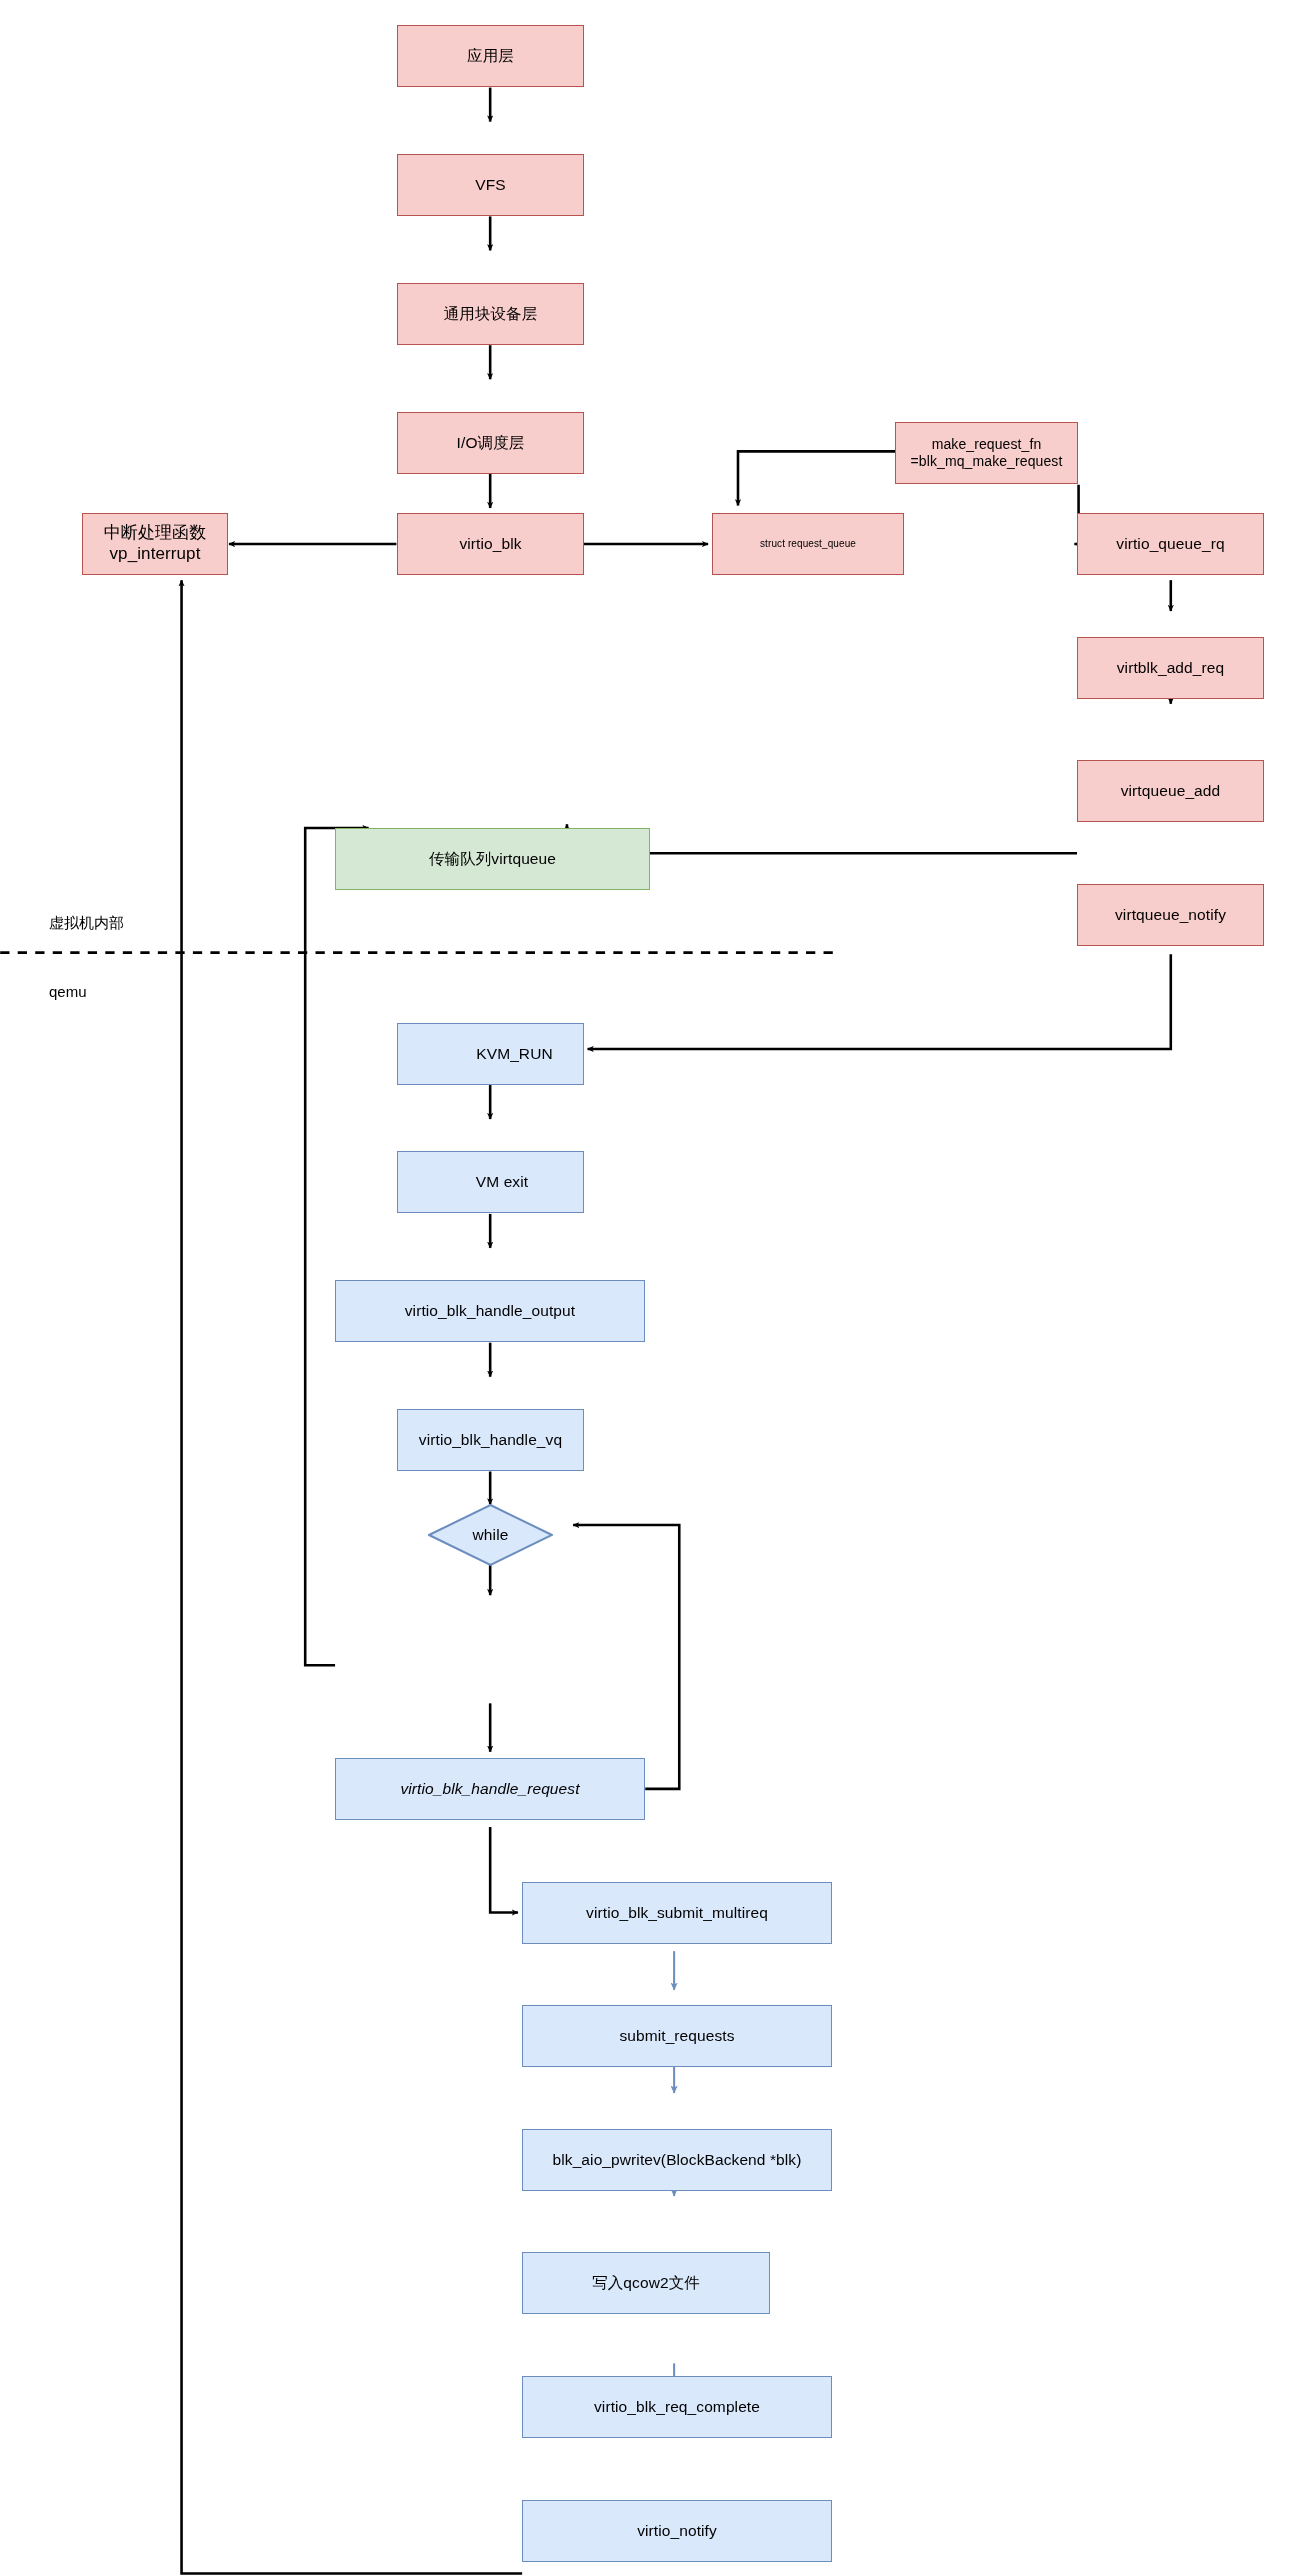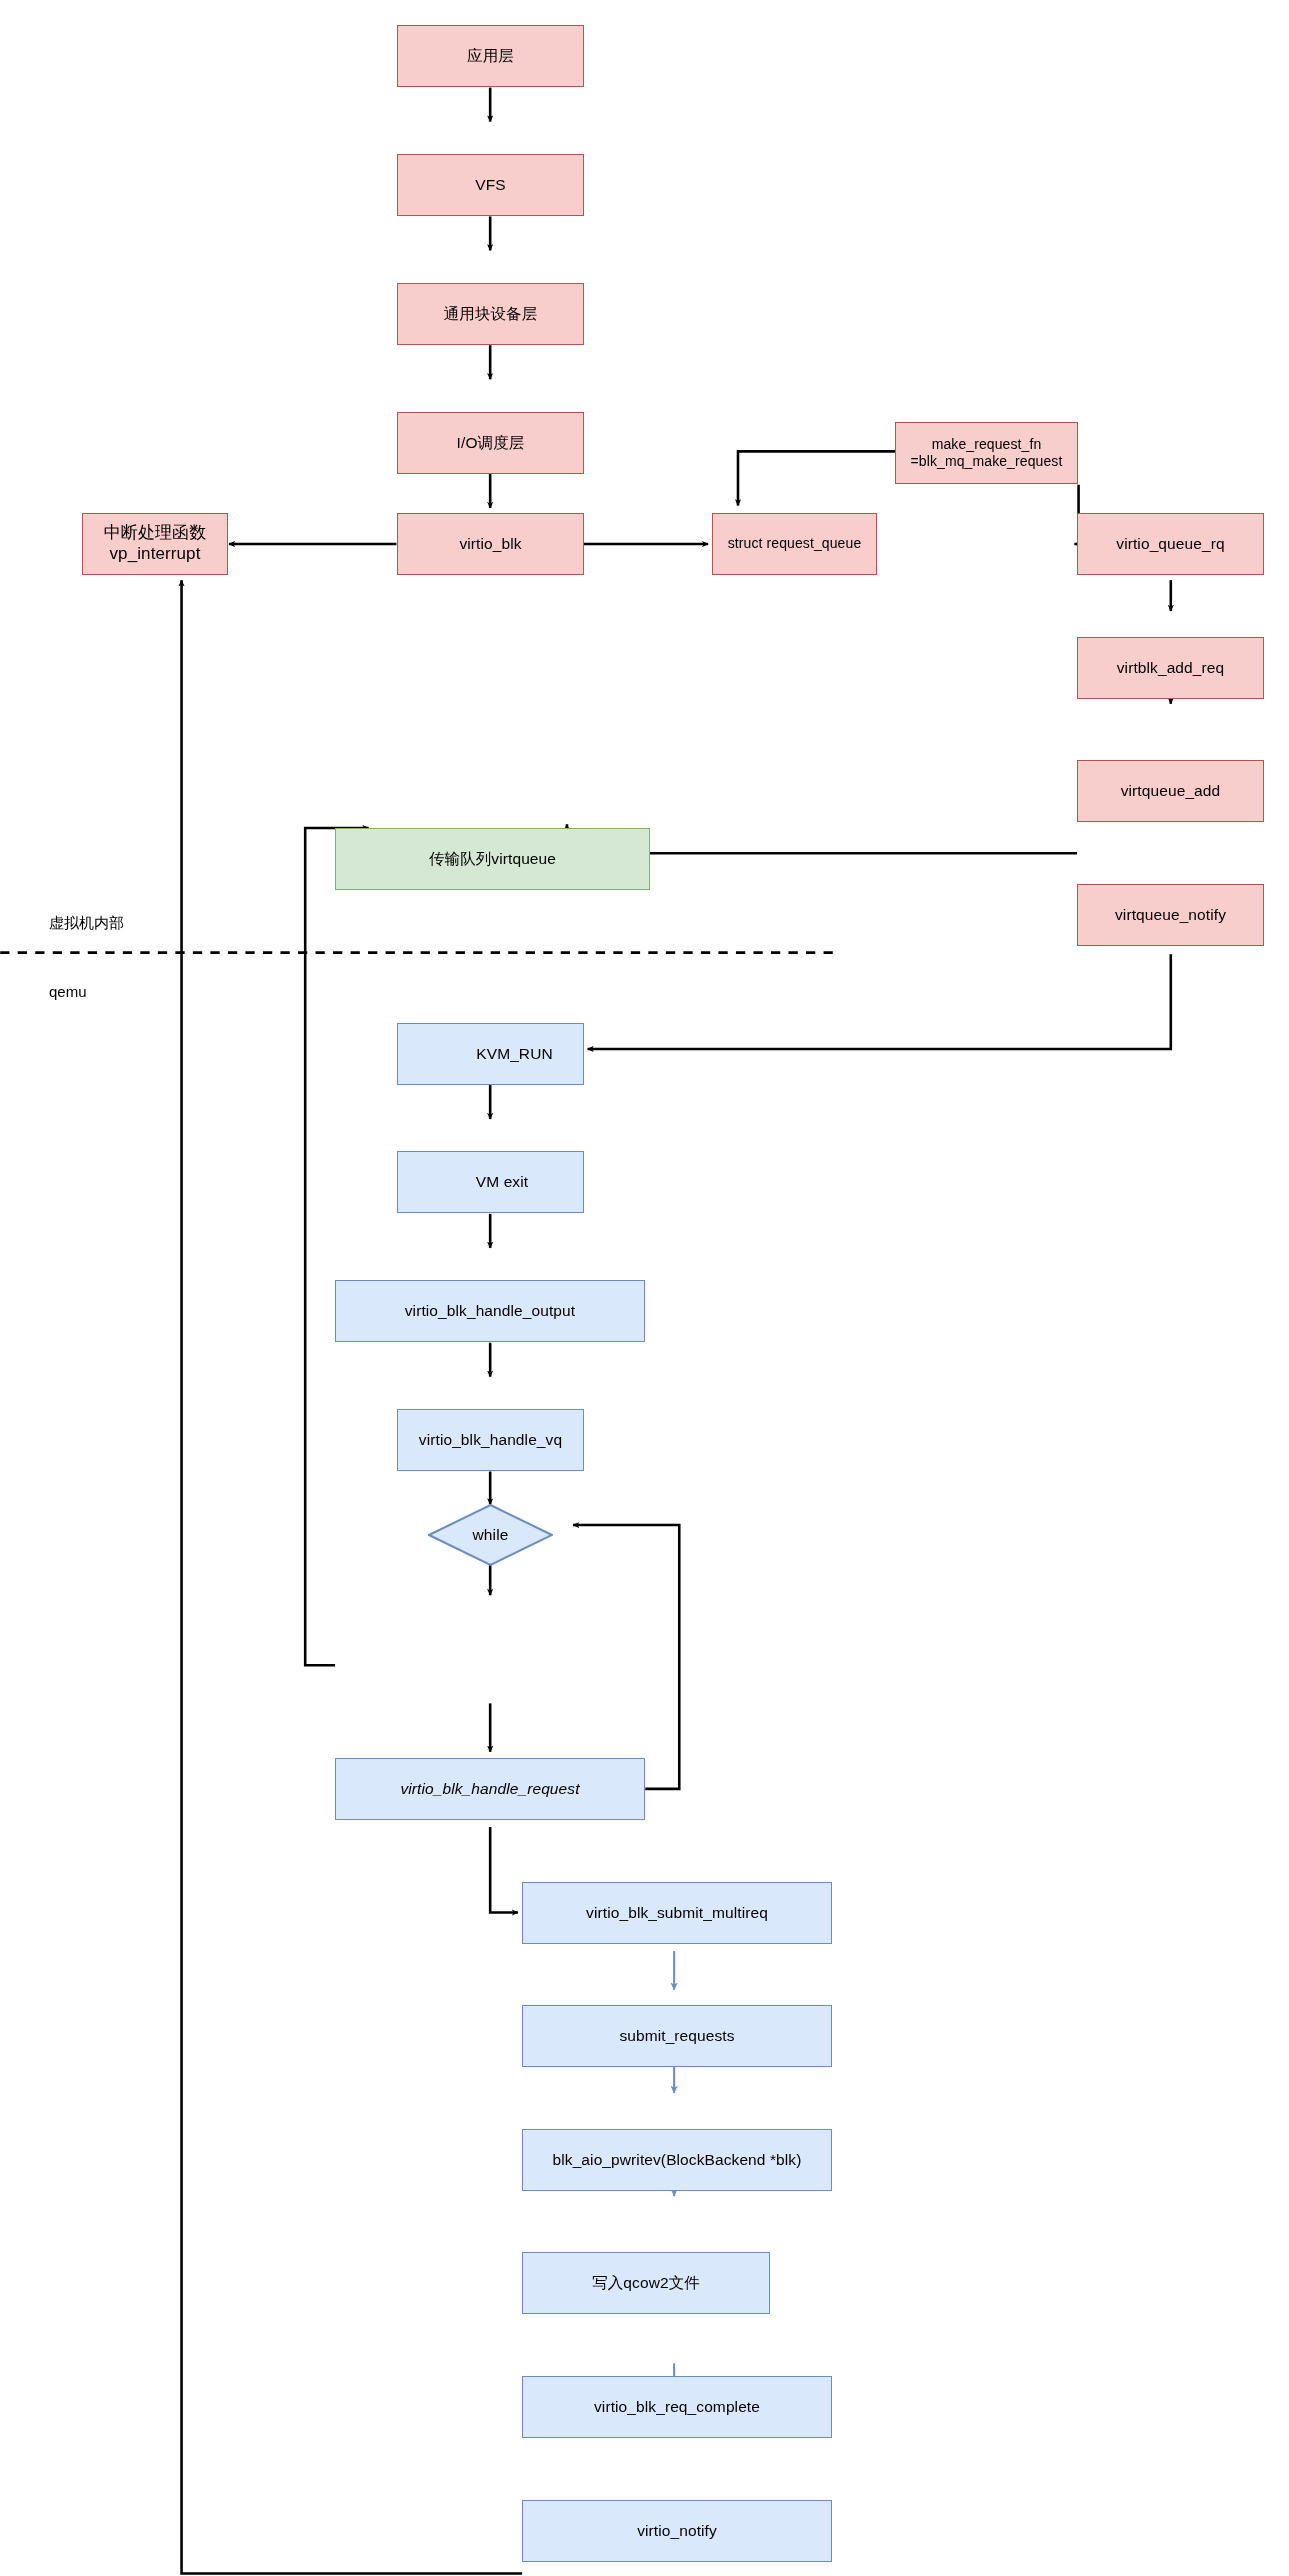"struct request_queue" div.node { font-size: 14px -> 10px; width: 165px -> 192px }
